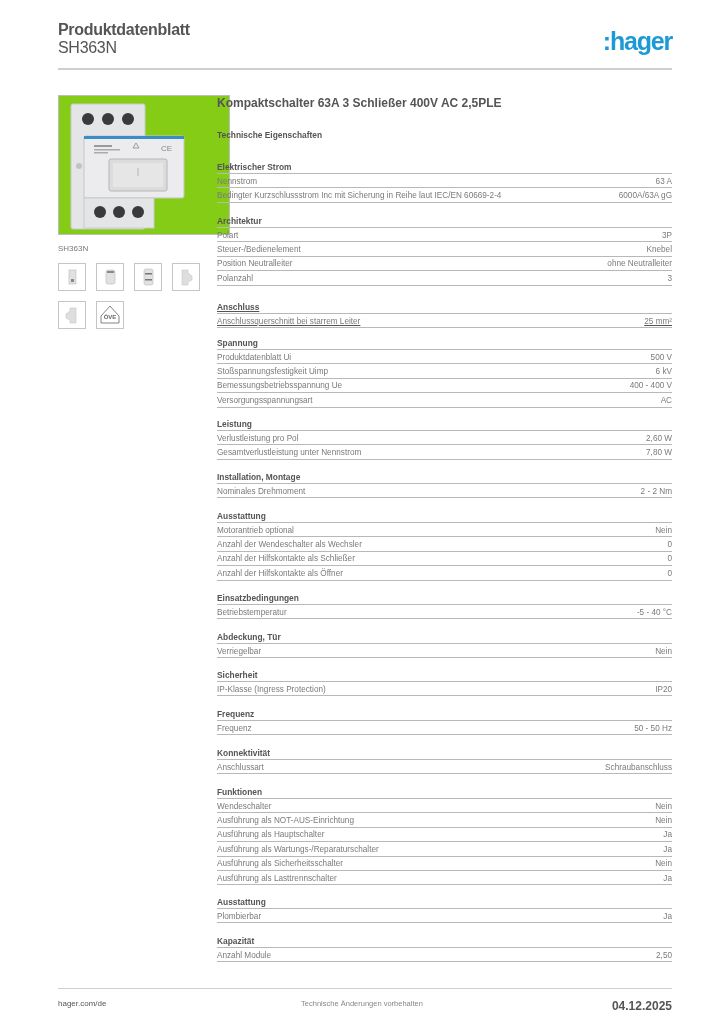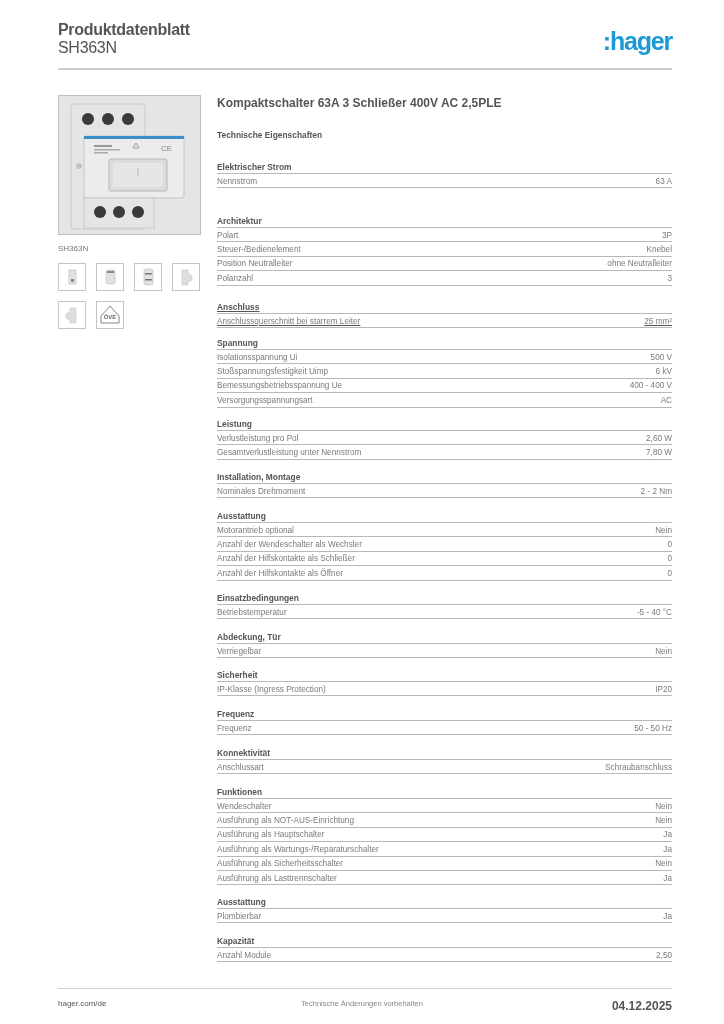"CE" .product-image { background: #e5e5e5 -> #84cc16; width: 143px -> 172px }
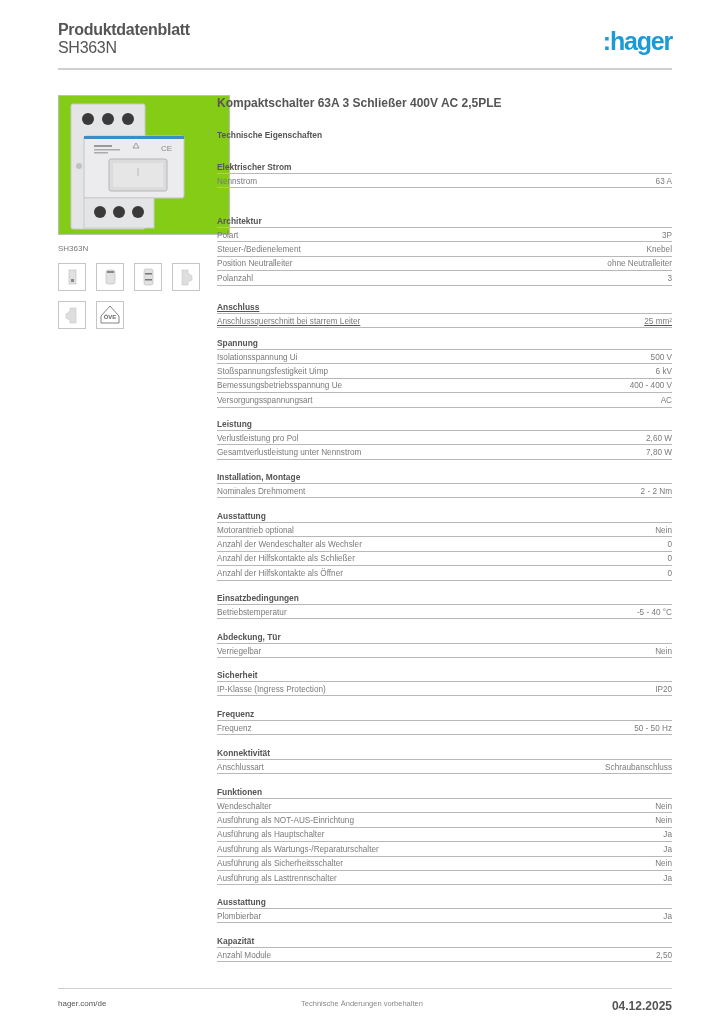"Bedingter Kurzschlussstrom Inc mit" div.row { html: none -> <div> <span>Bedingter Kurzschlussstrom Inc mit Sicherung in Reihe laut IEC/EN 60669-2-4</span> <span>6000A/63A gG</span> </div> }
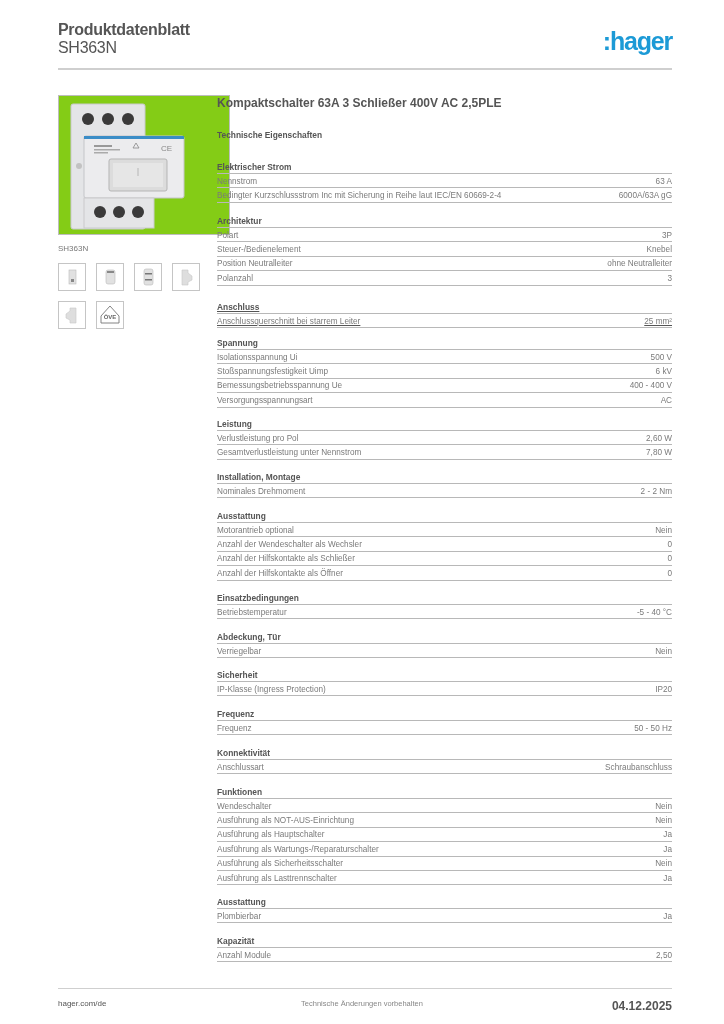"Isolationsspannung Ui" span.lbl { text: Isolationsspannung -> Produktdatenblatt }
